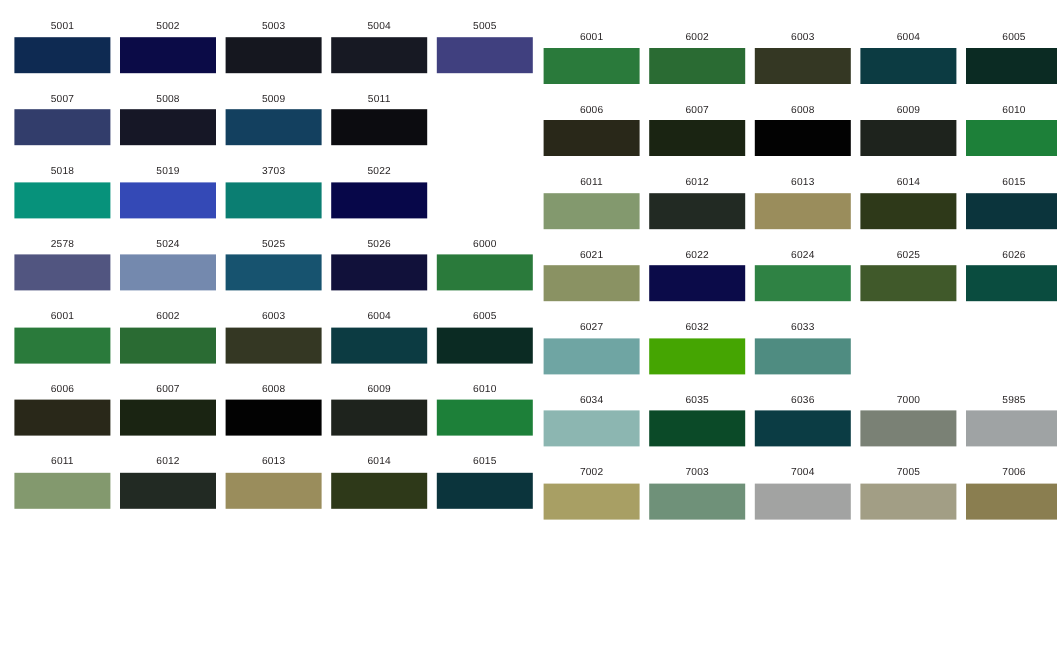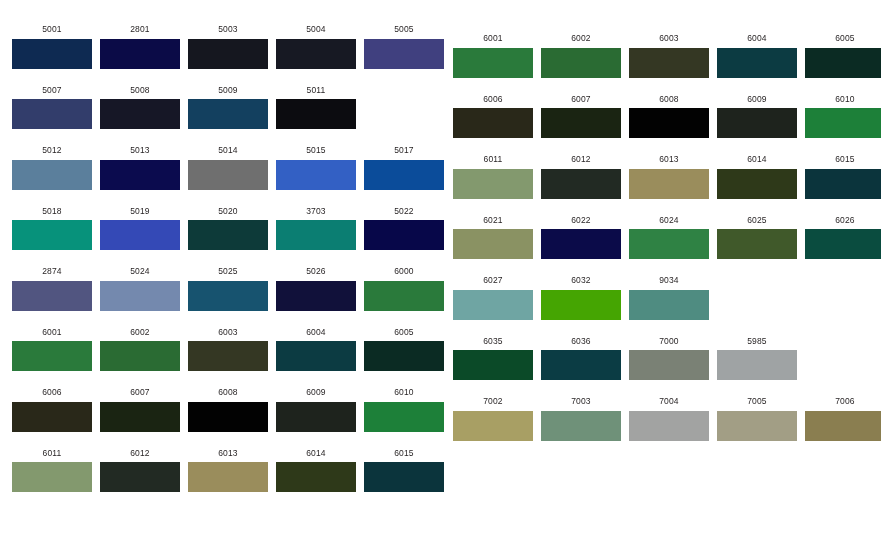"5001" .swatch-row { align-items: flex-end -> center }
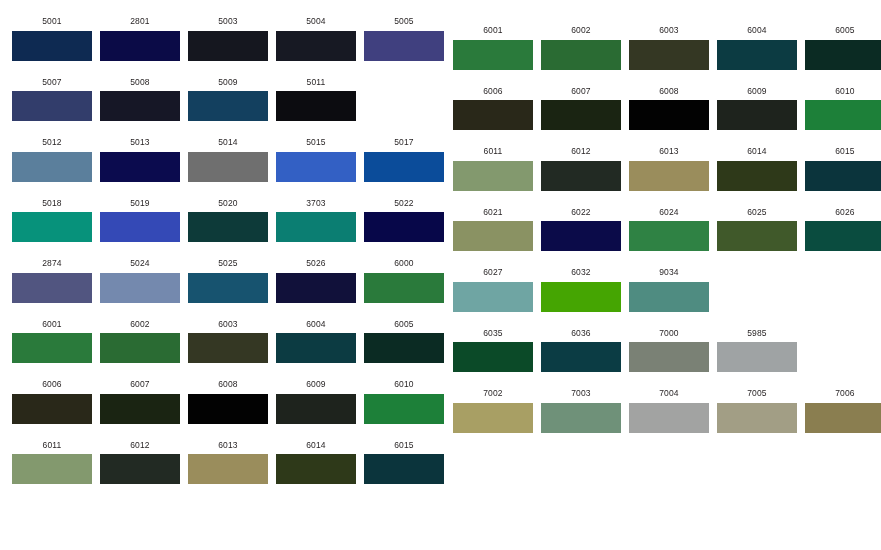"2801" div.swatch-label { text: 2801 -> 5002 }
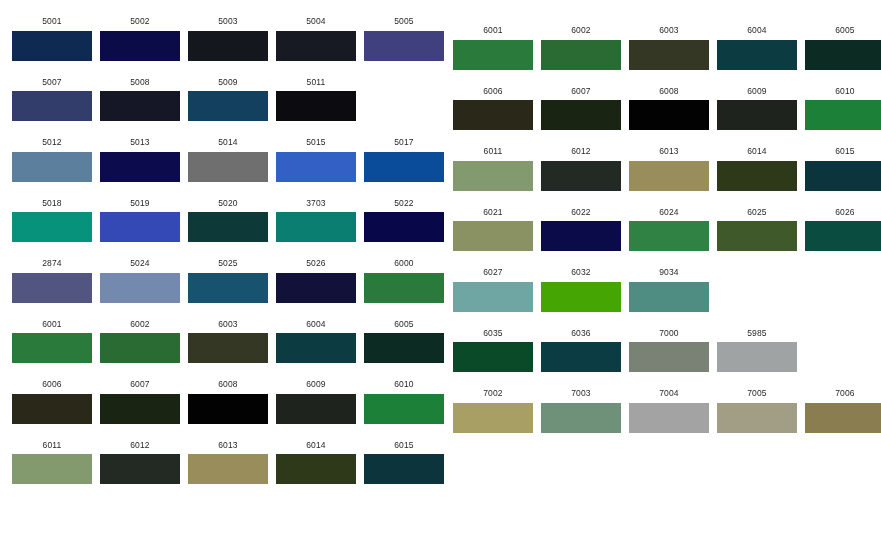"5012" div.swatch-row { html: <div> <div> <div>5012</div> <div></div> </div> <div> <div>5013</div> <div></div> </div> <div> <div>5014</div> <div></div> </div> <div> <div>5015</div> <div></div> </div> <div> <div>5017</div> <div></div> </div> </div> -> none }
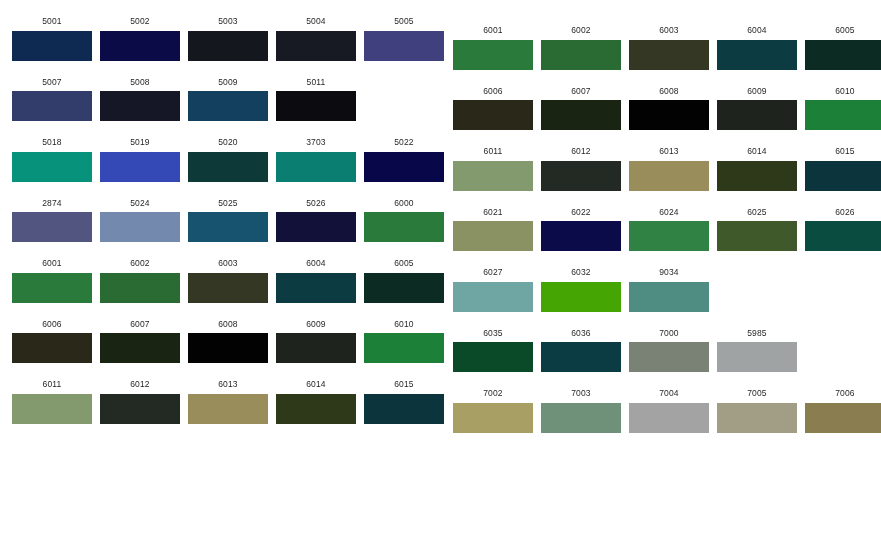"5020" div.swatch-cell { html: <div> <div>5020</div> <div></div> </div> -> none }
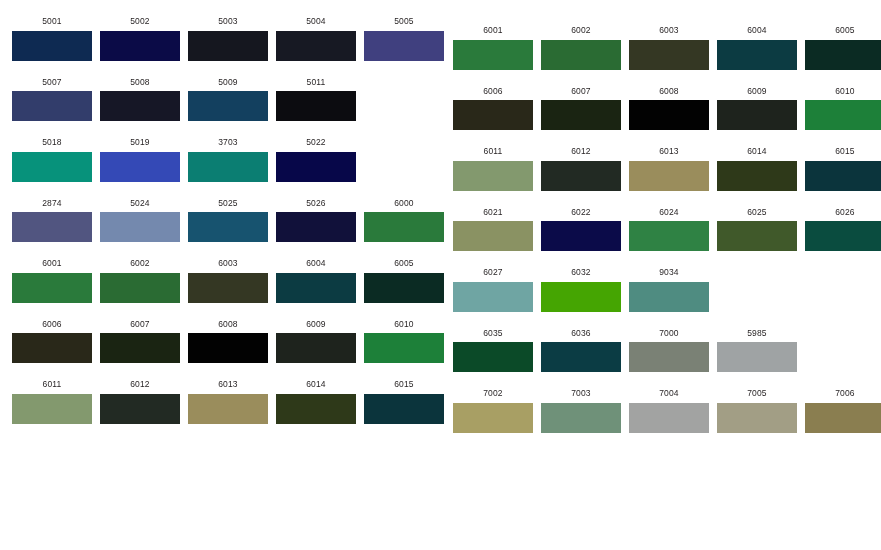"2874" div.swatch-label { text: 2874 -> 2578 }
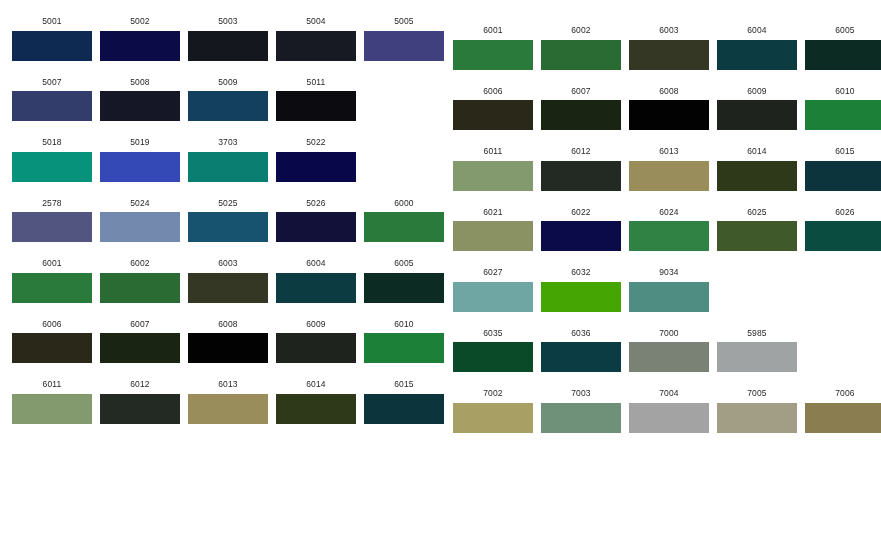"9034" div.swatch-label { text: 9034 -> 6033 }
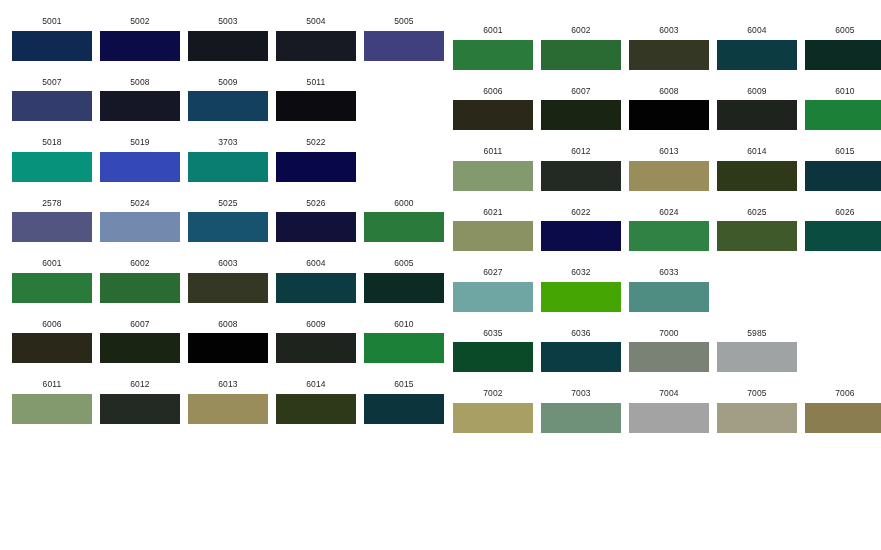"6034" div.swatch-cell { html: none -> <div> <div>6034</div> <div></div> </div> }
